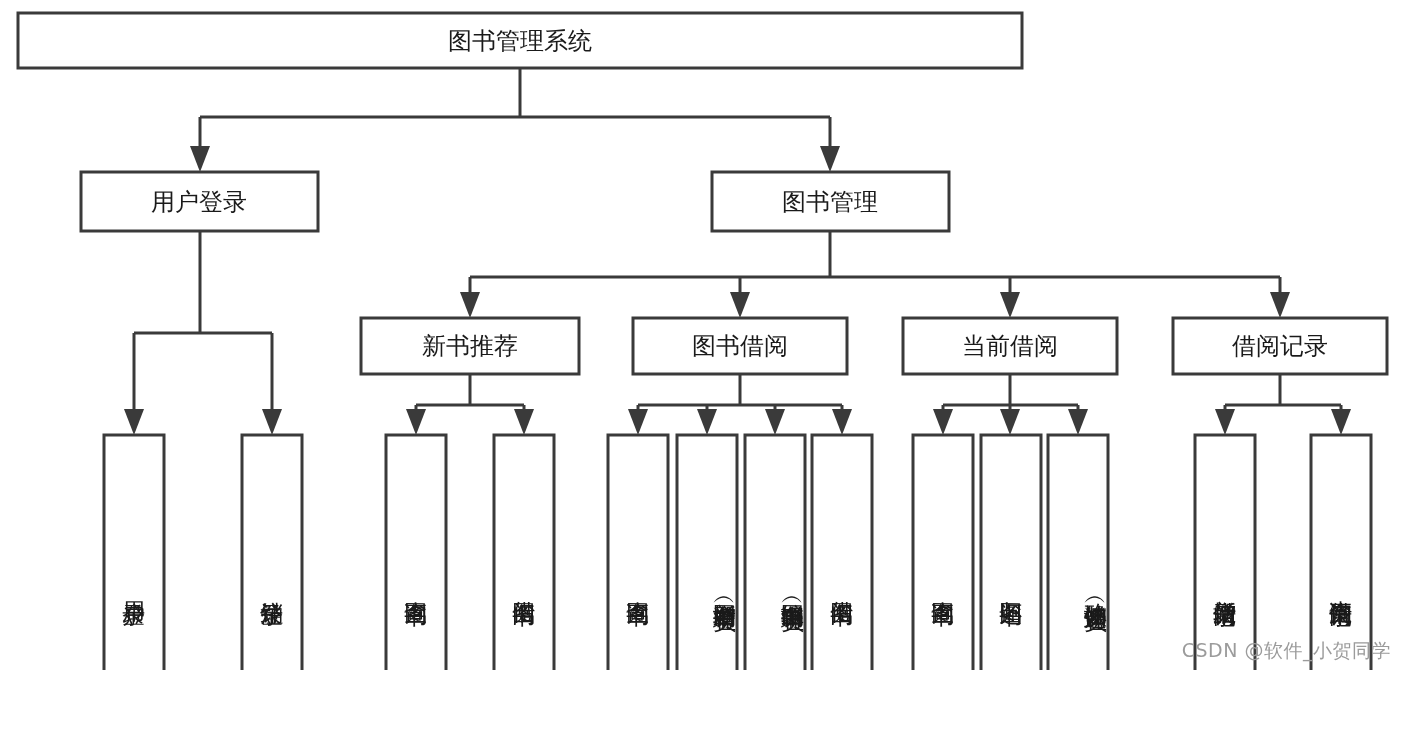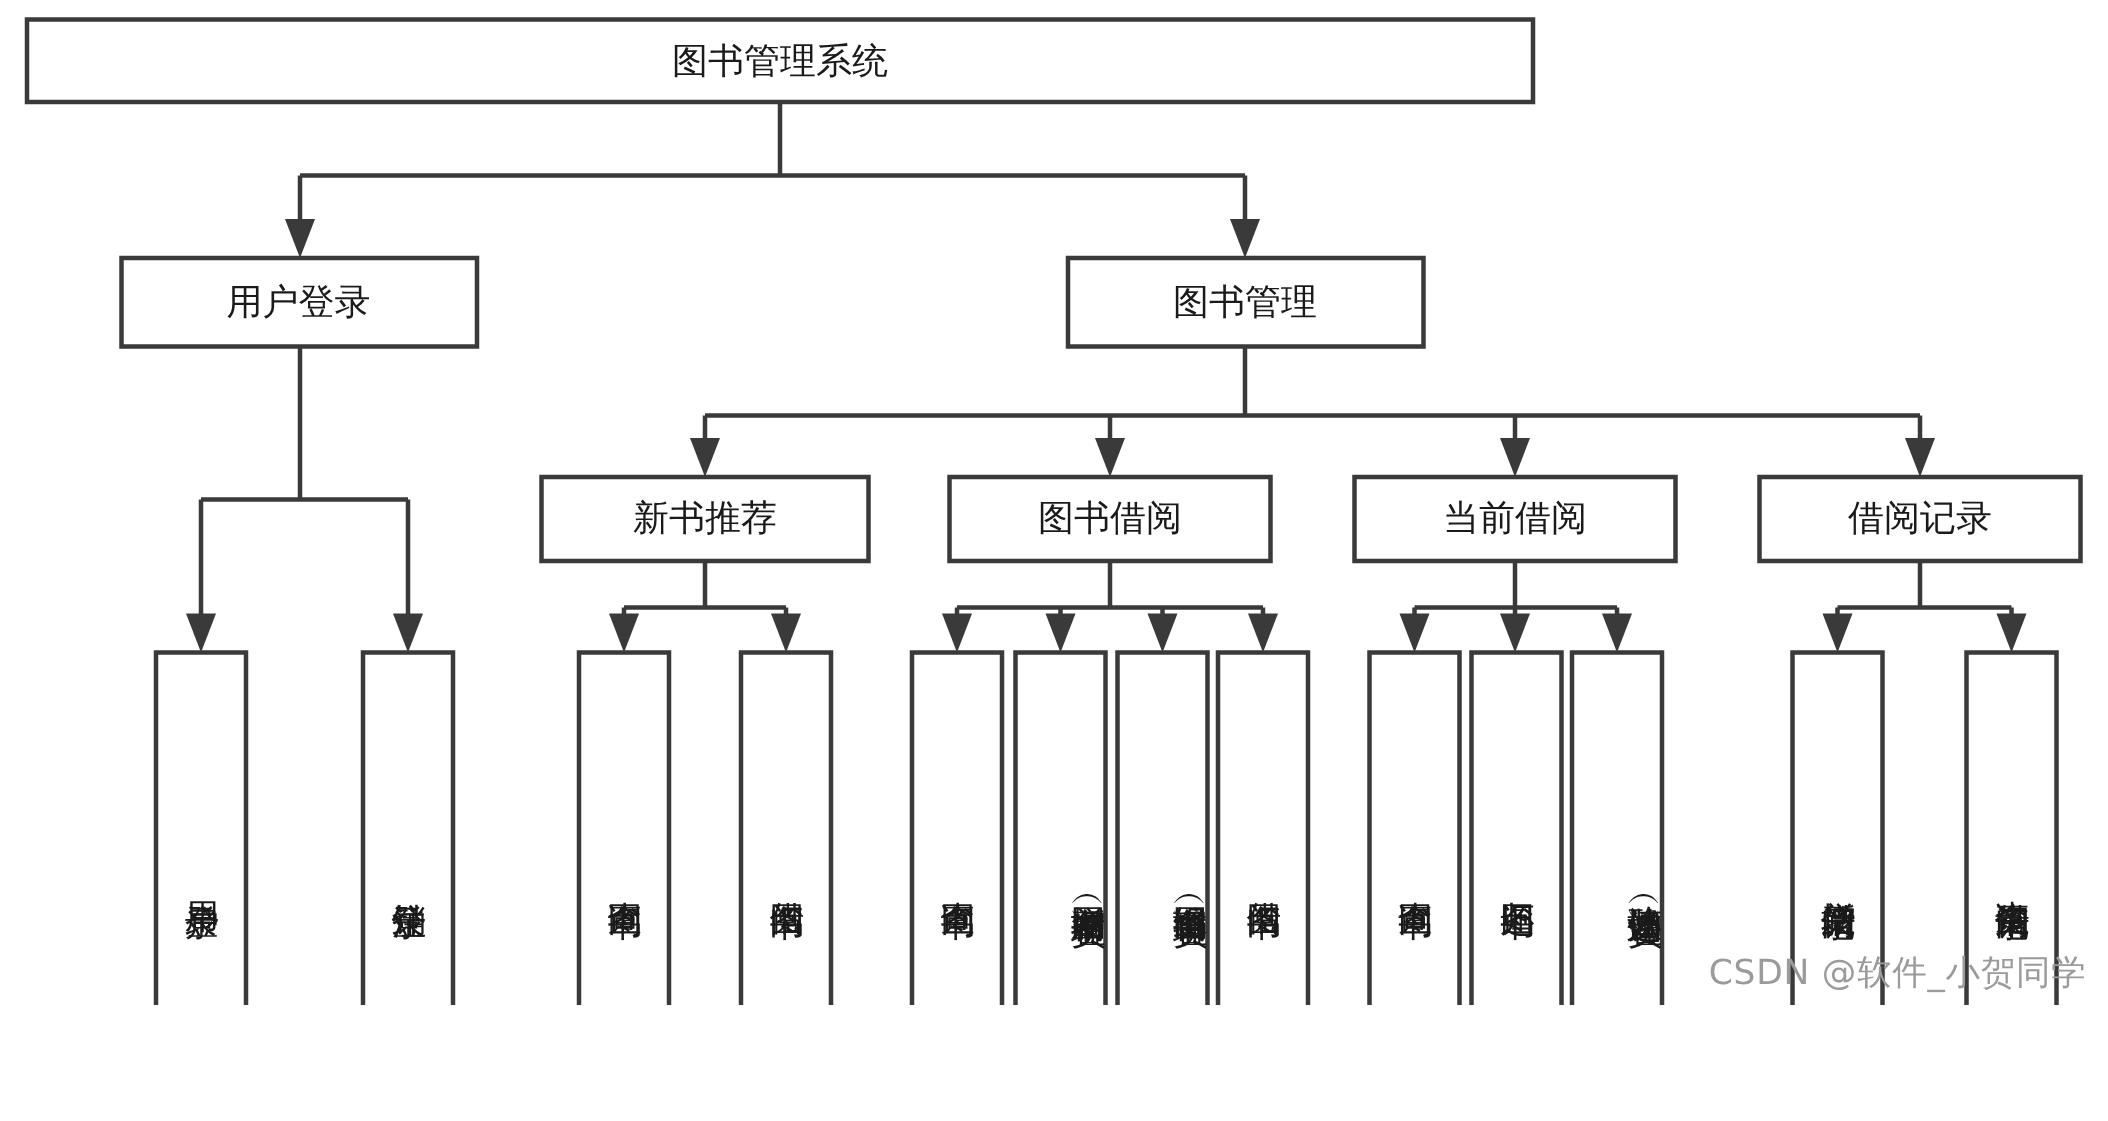"CSDN @软件_小贺同学" .watermark { font-size: 23px -> 19px }
